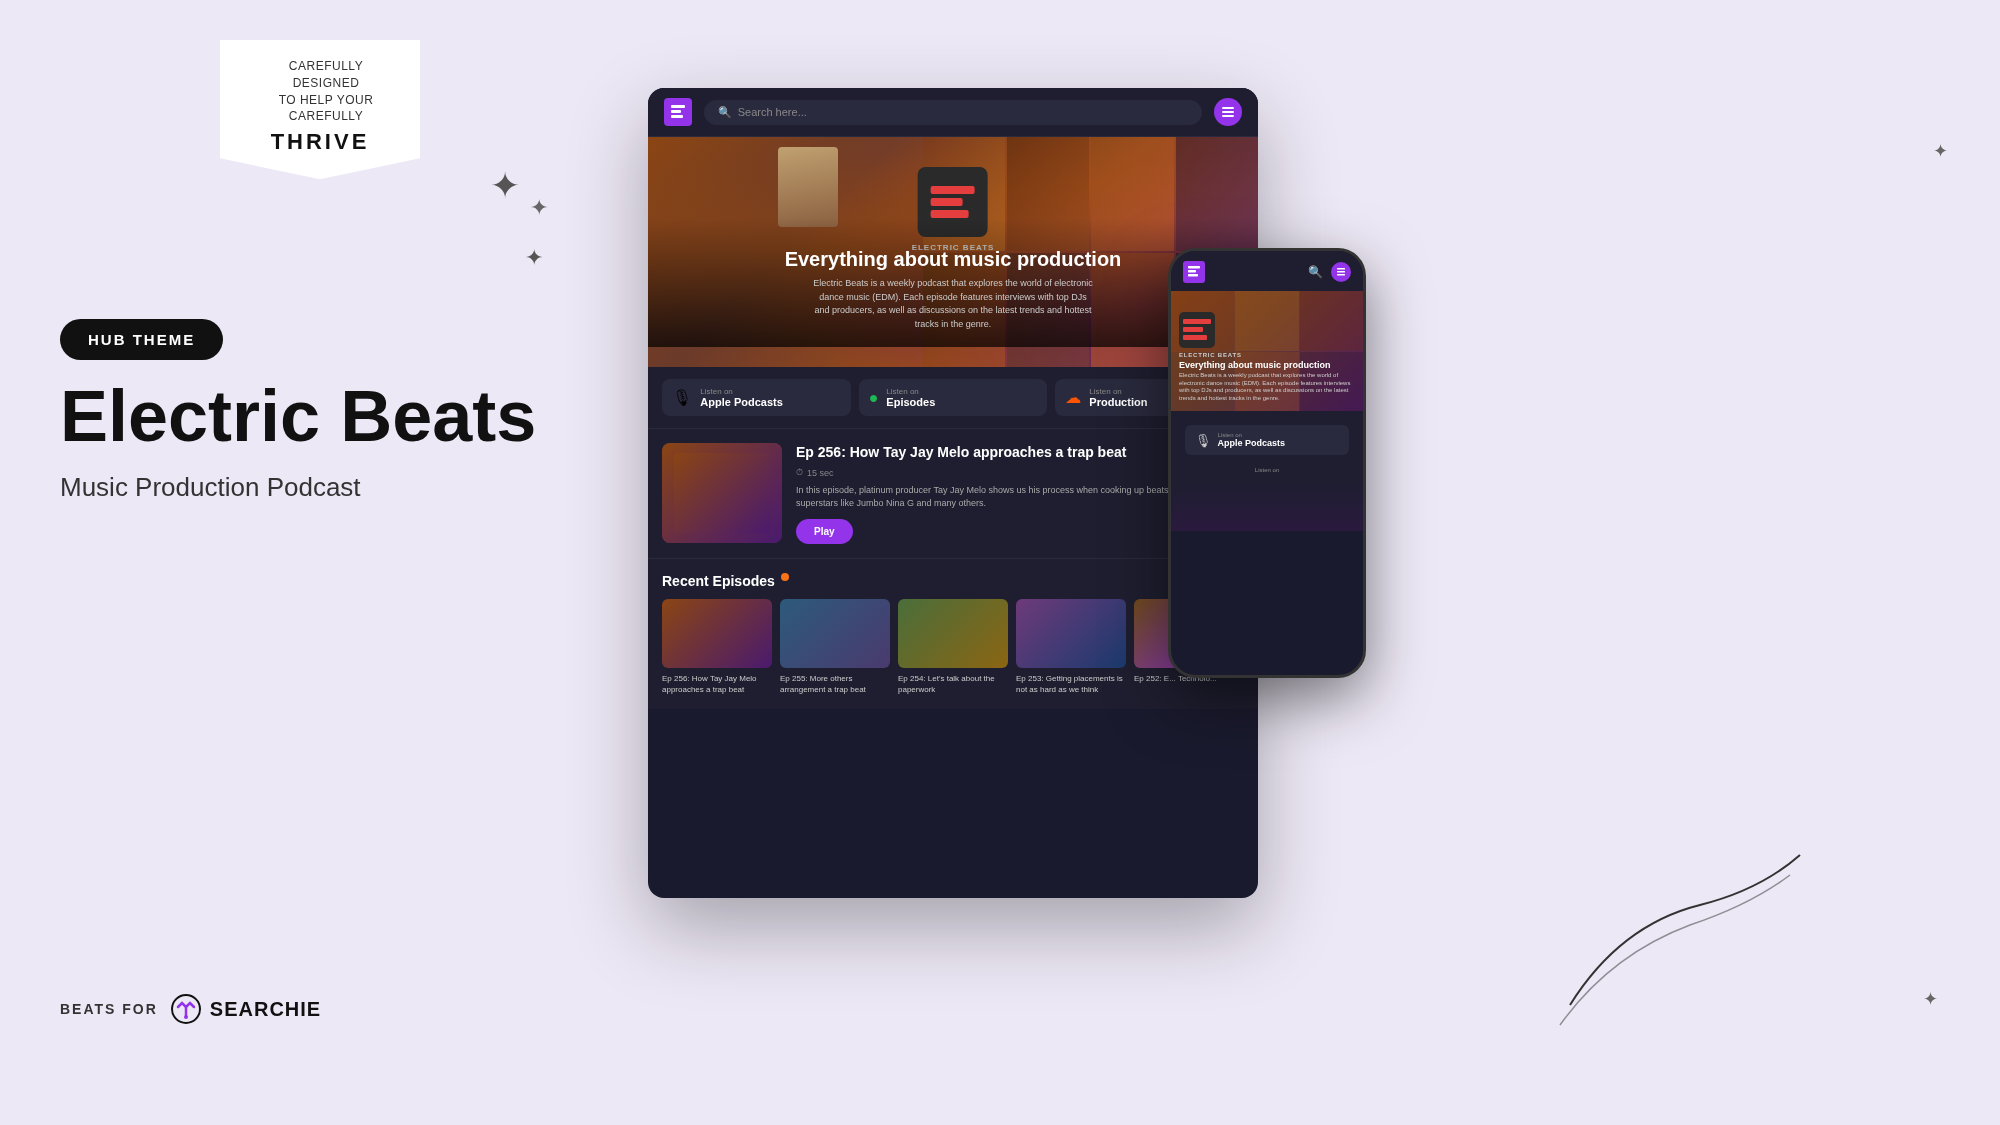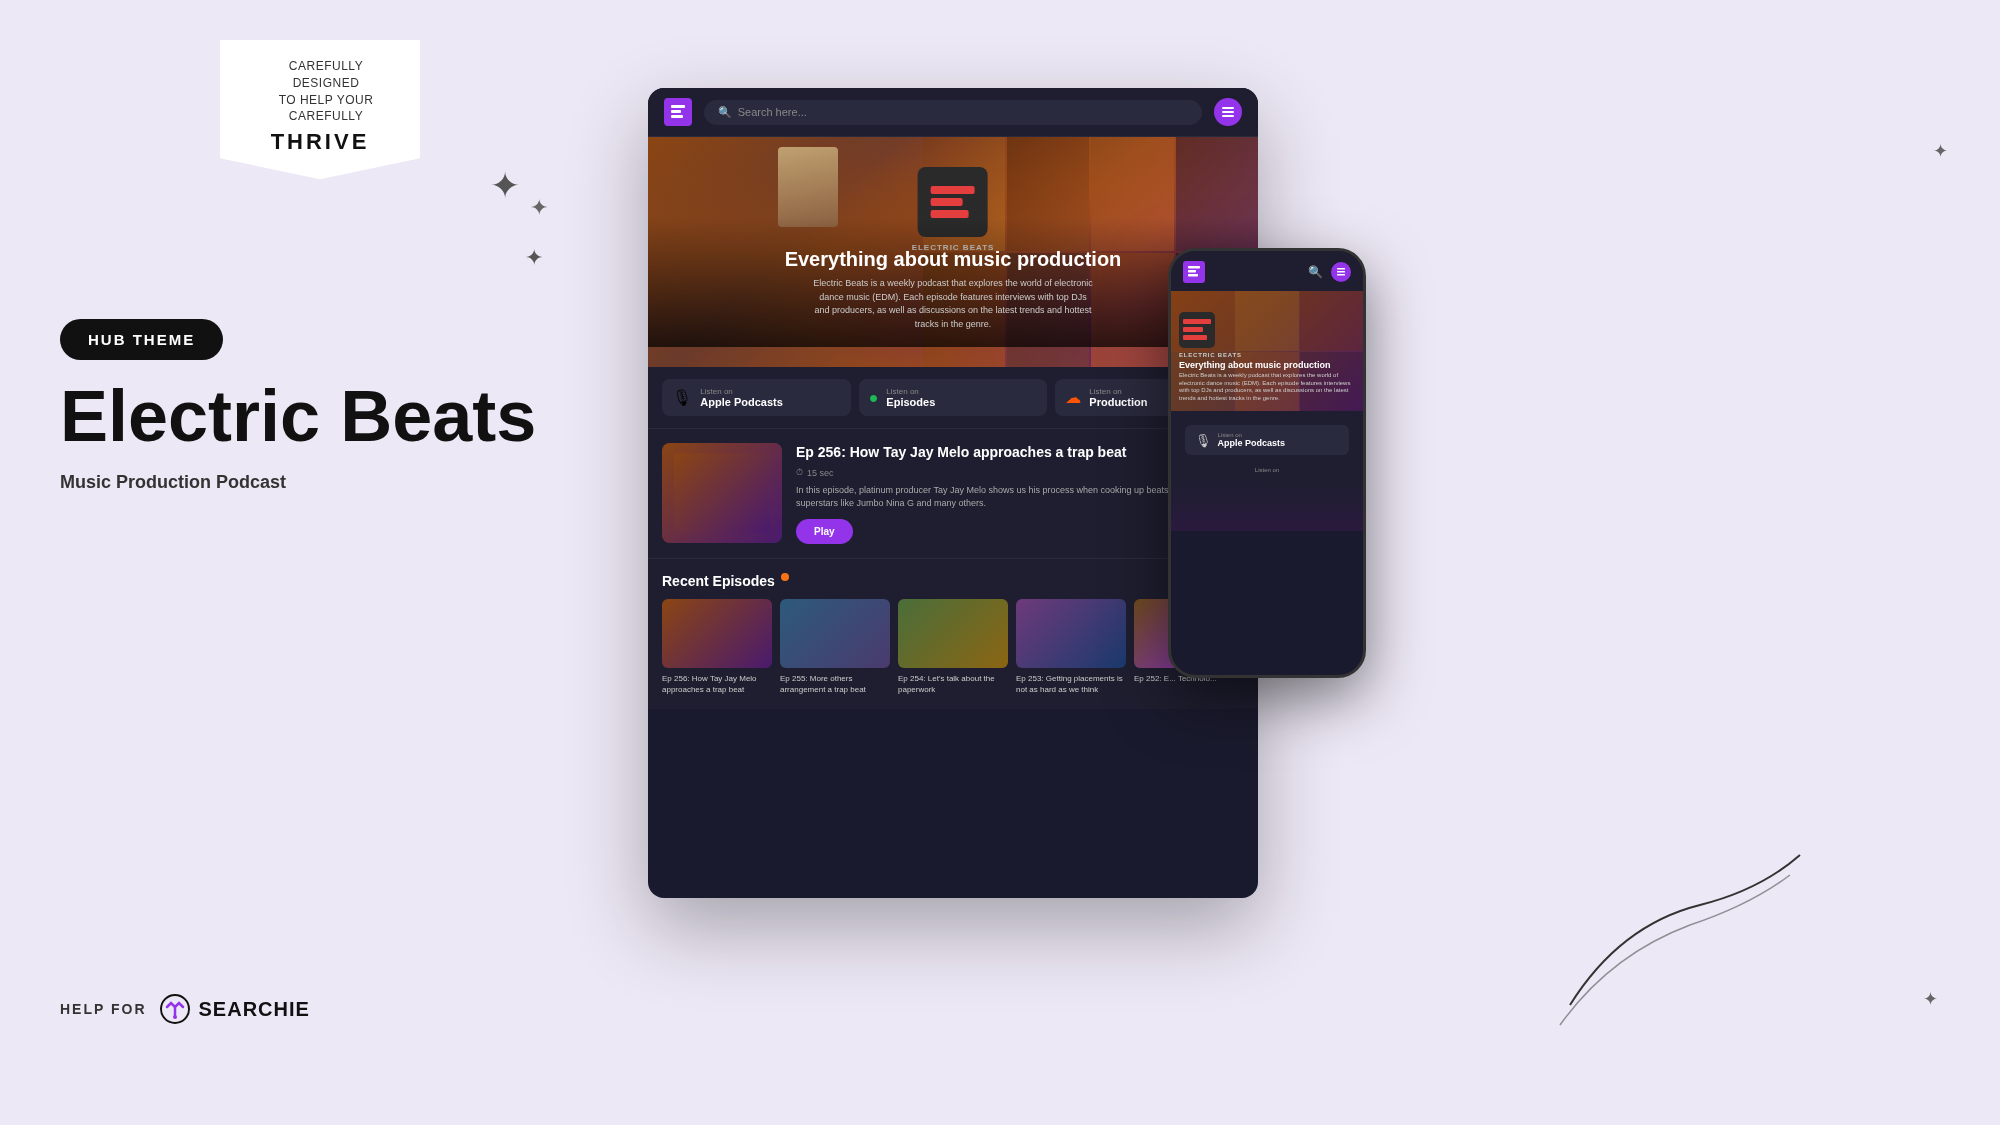"Music Production Podcast" .main-subtitle { font-size: 18px -> 26px; font-weight: 700 -> 400 }
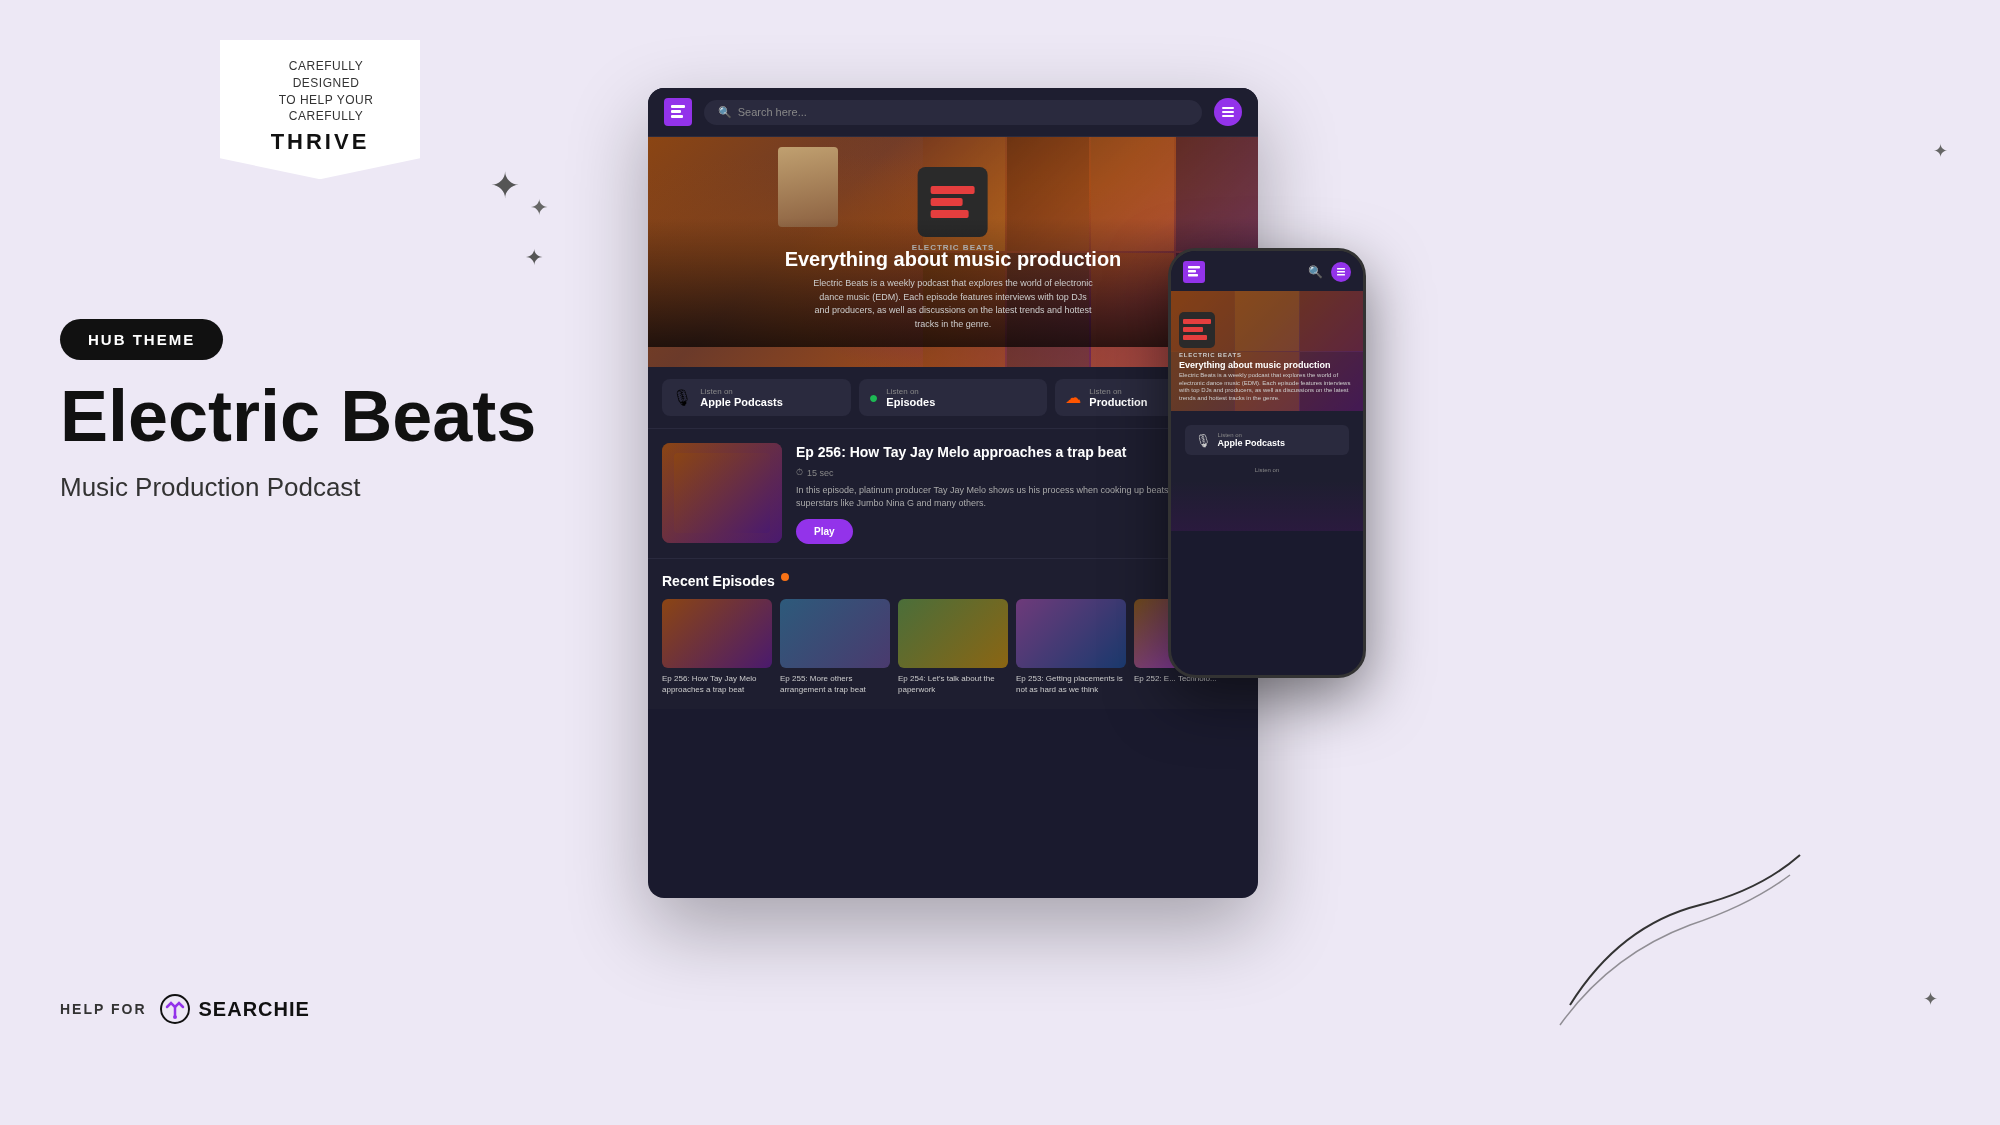"HELP FOR" span { text: HELP -> BEATS }
